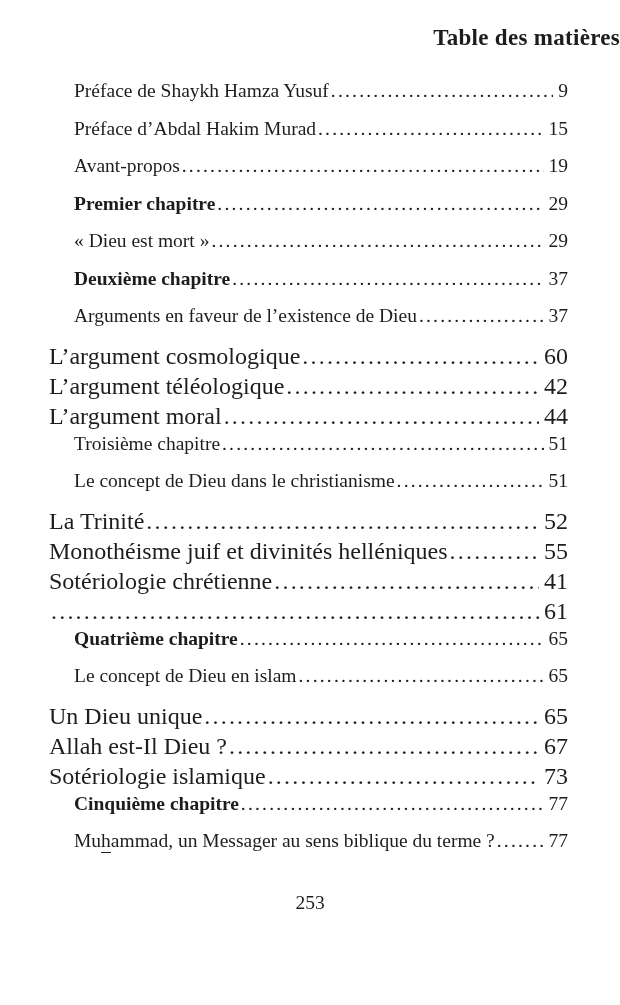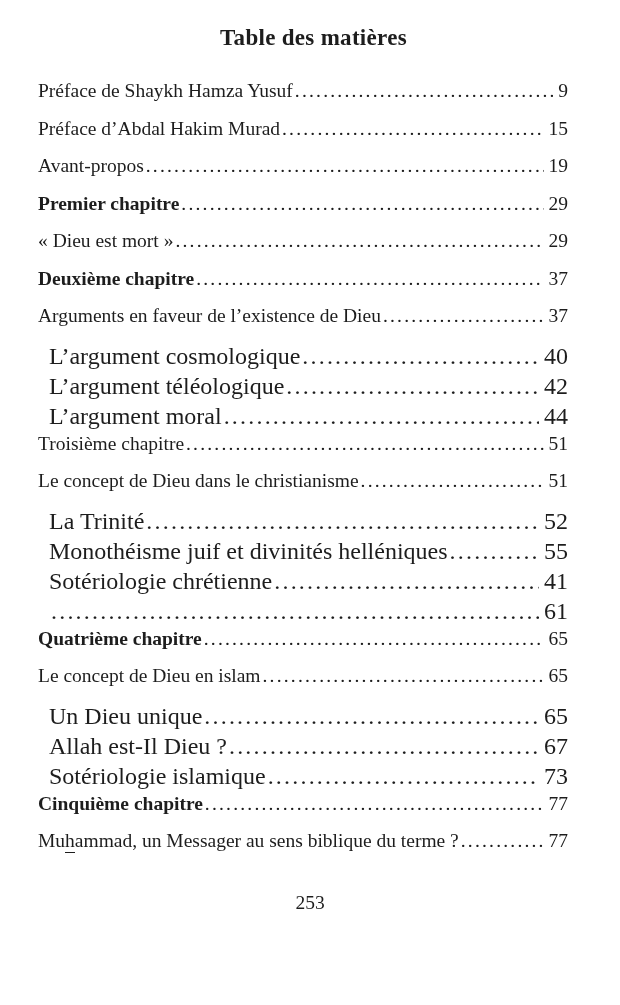"Table des matières" .title { text-align: center -> right }
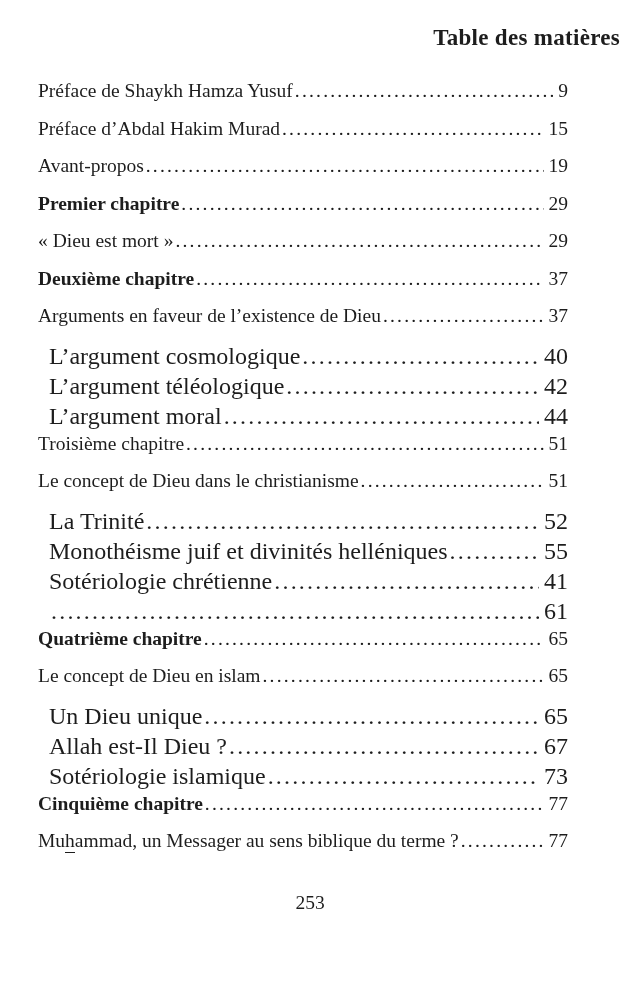"Préface de Shaykh Hamza Yusuf" .row.main { margin-left: none -> 36px }
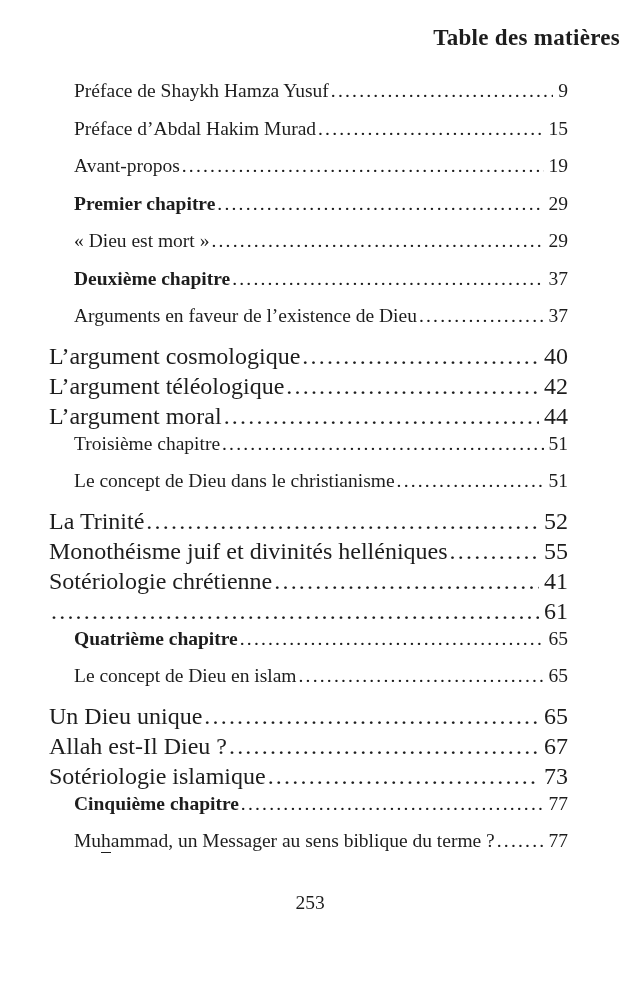"40" span.pagenum { text: 40 -> 60 }
